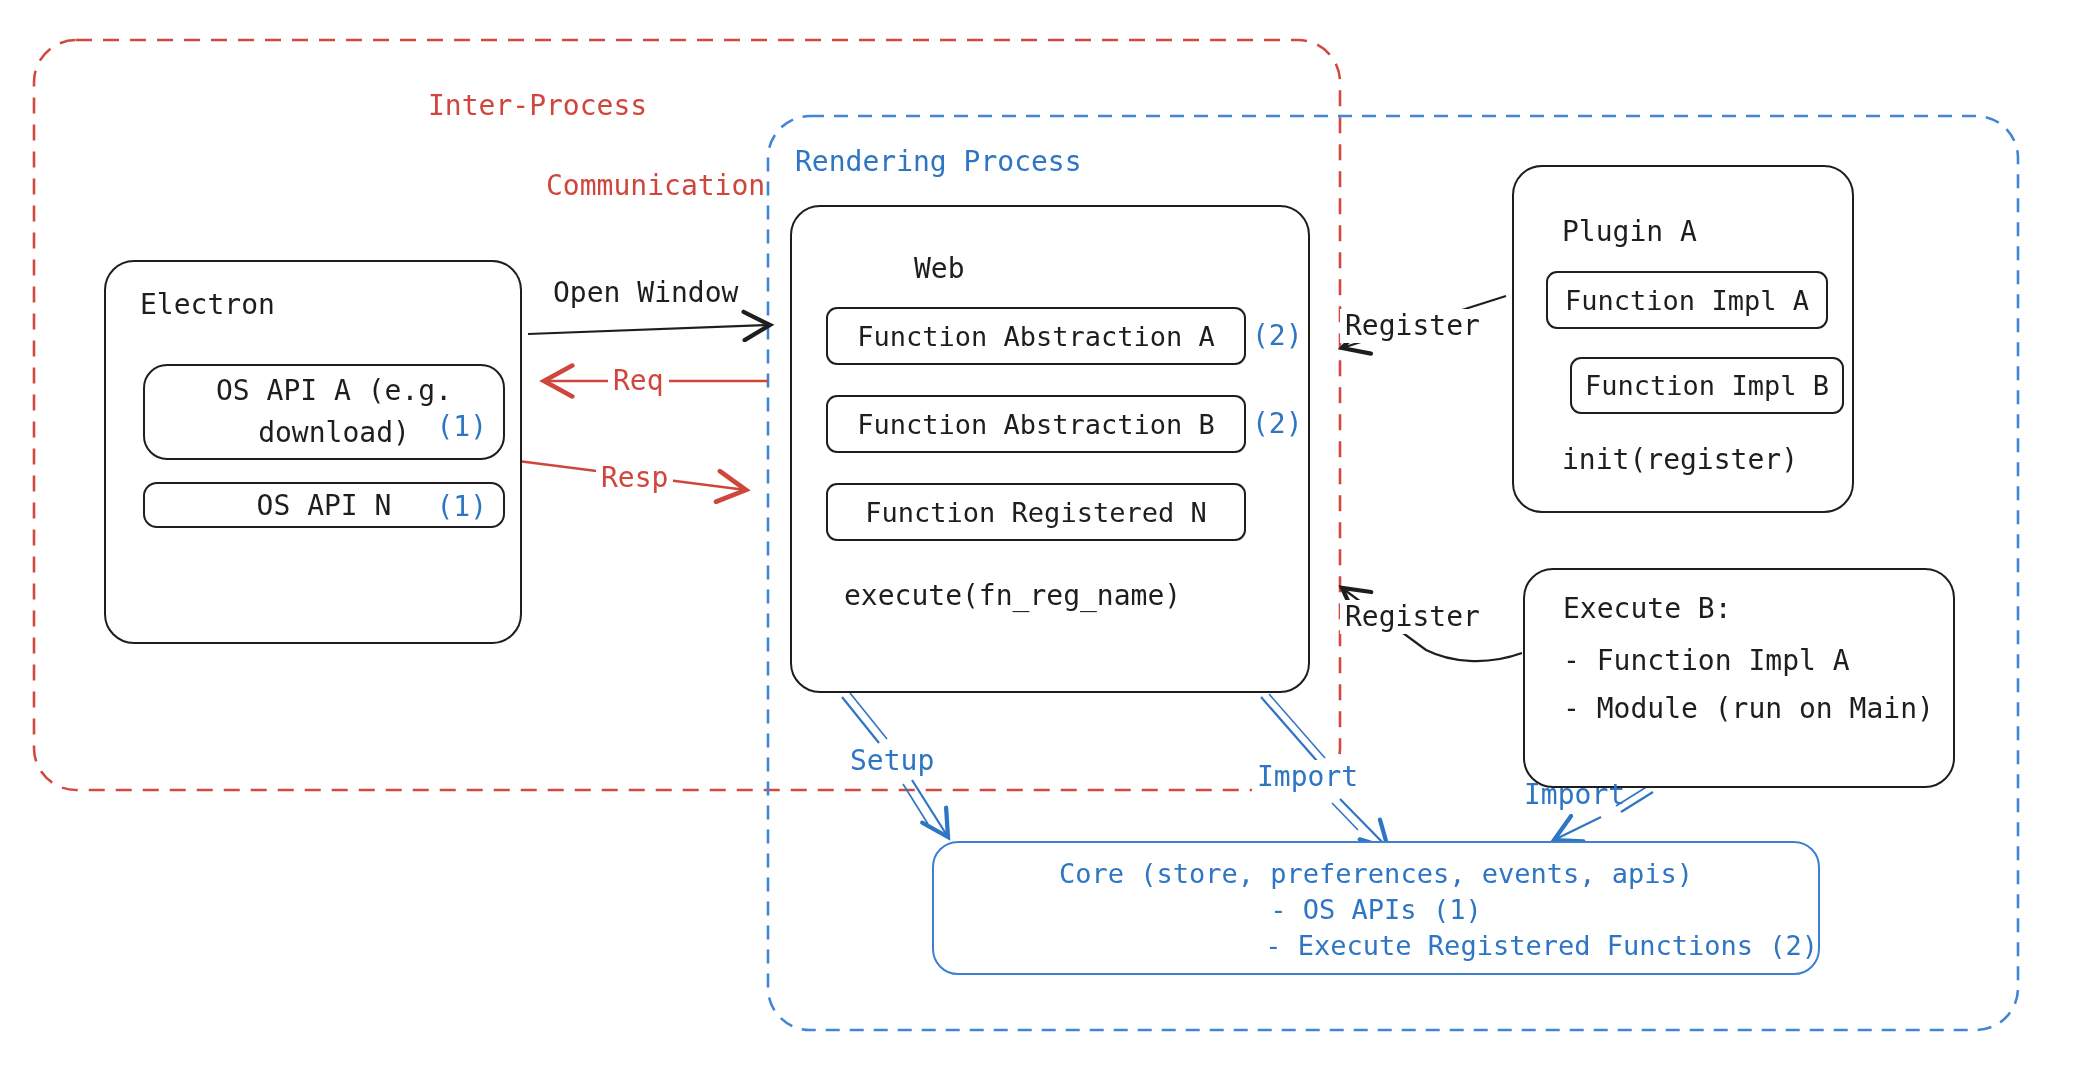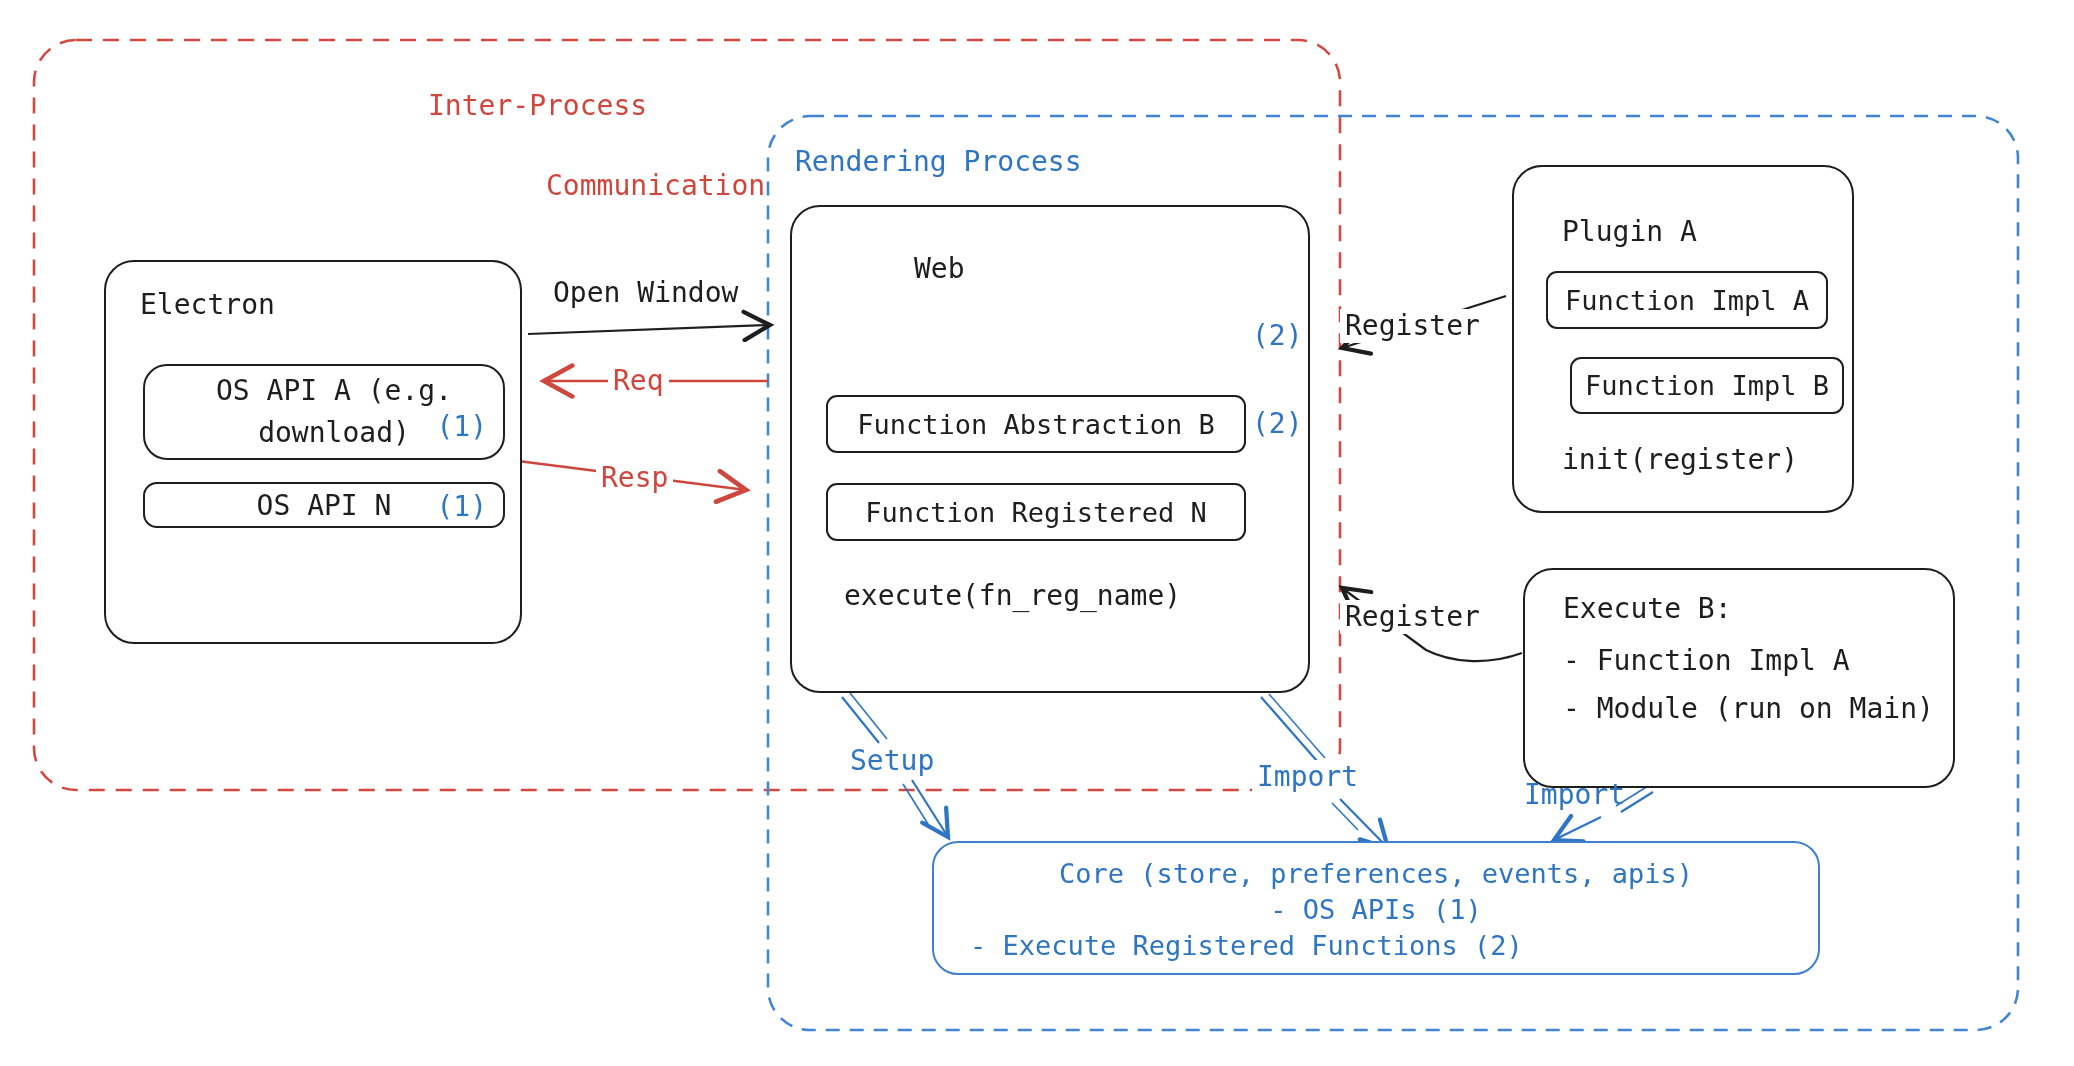"Function Abstraction A" div.inner-box { html: none -> <div> <span>Function Abstraction A</span> </div> }
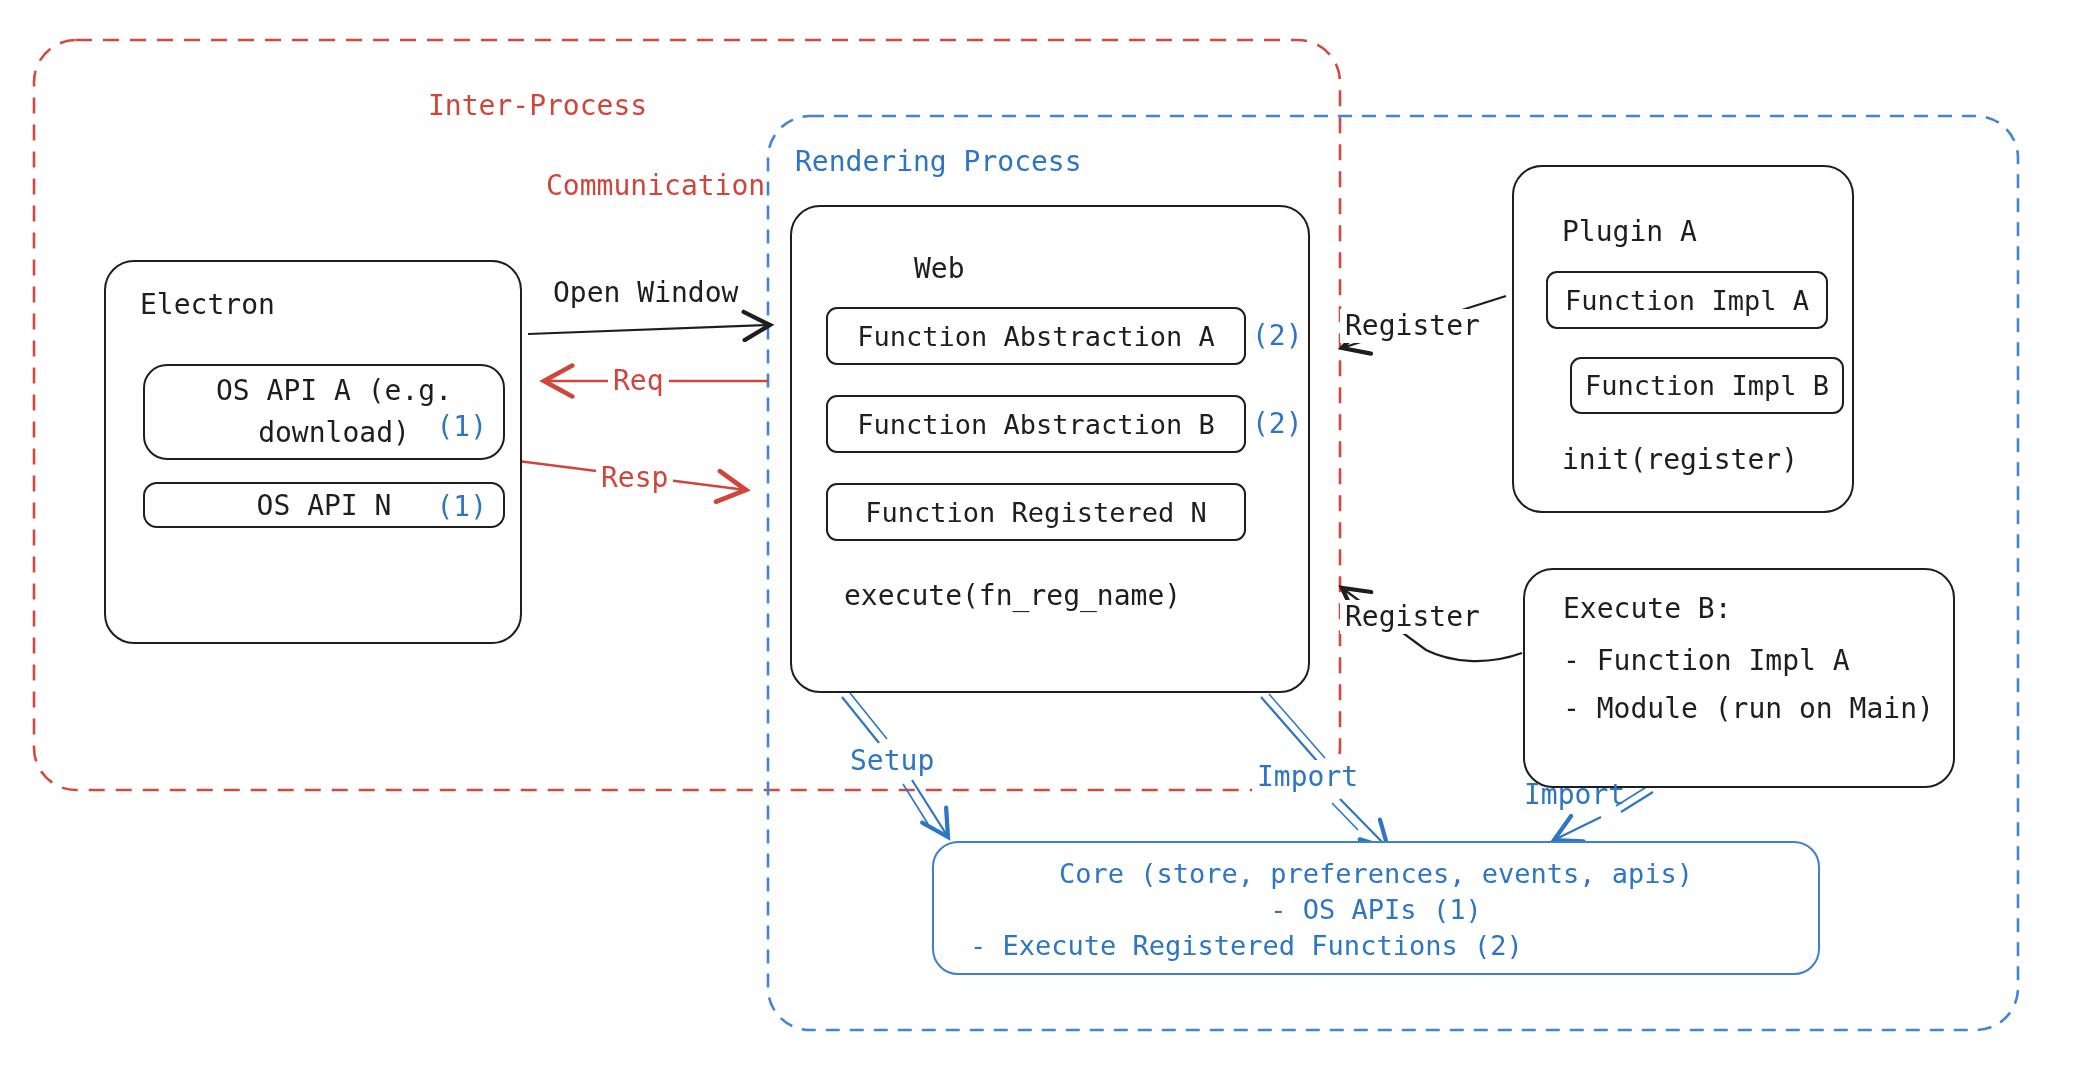"- Execute Registered Functions (2)" div.lbl { padding-left: 36px -> none; text-align: left -> right }
